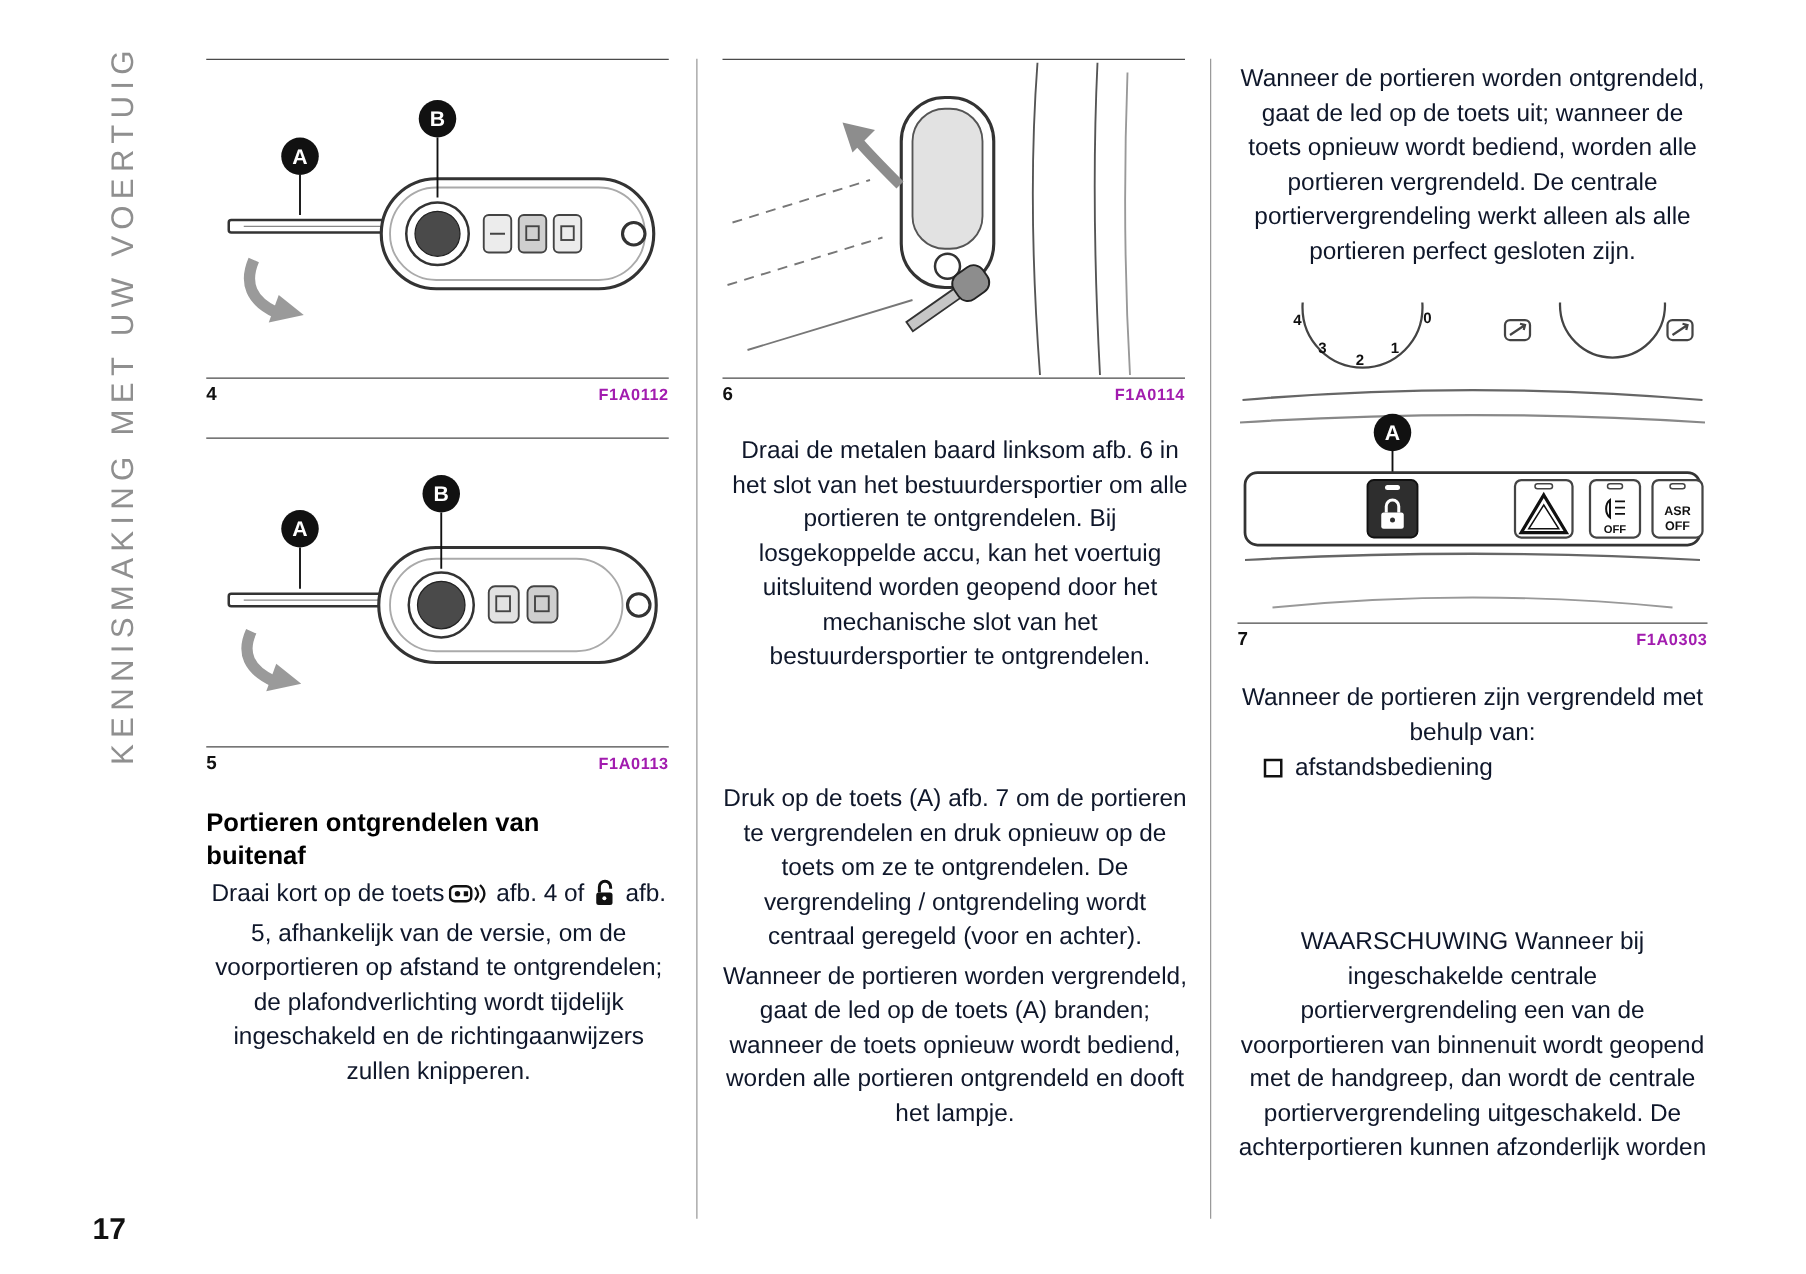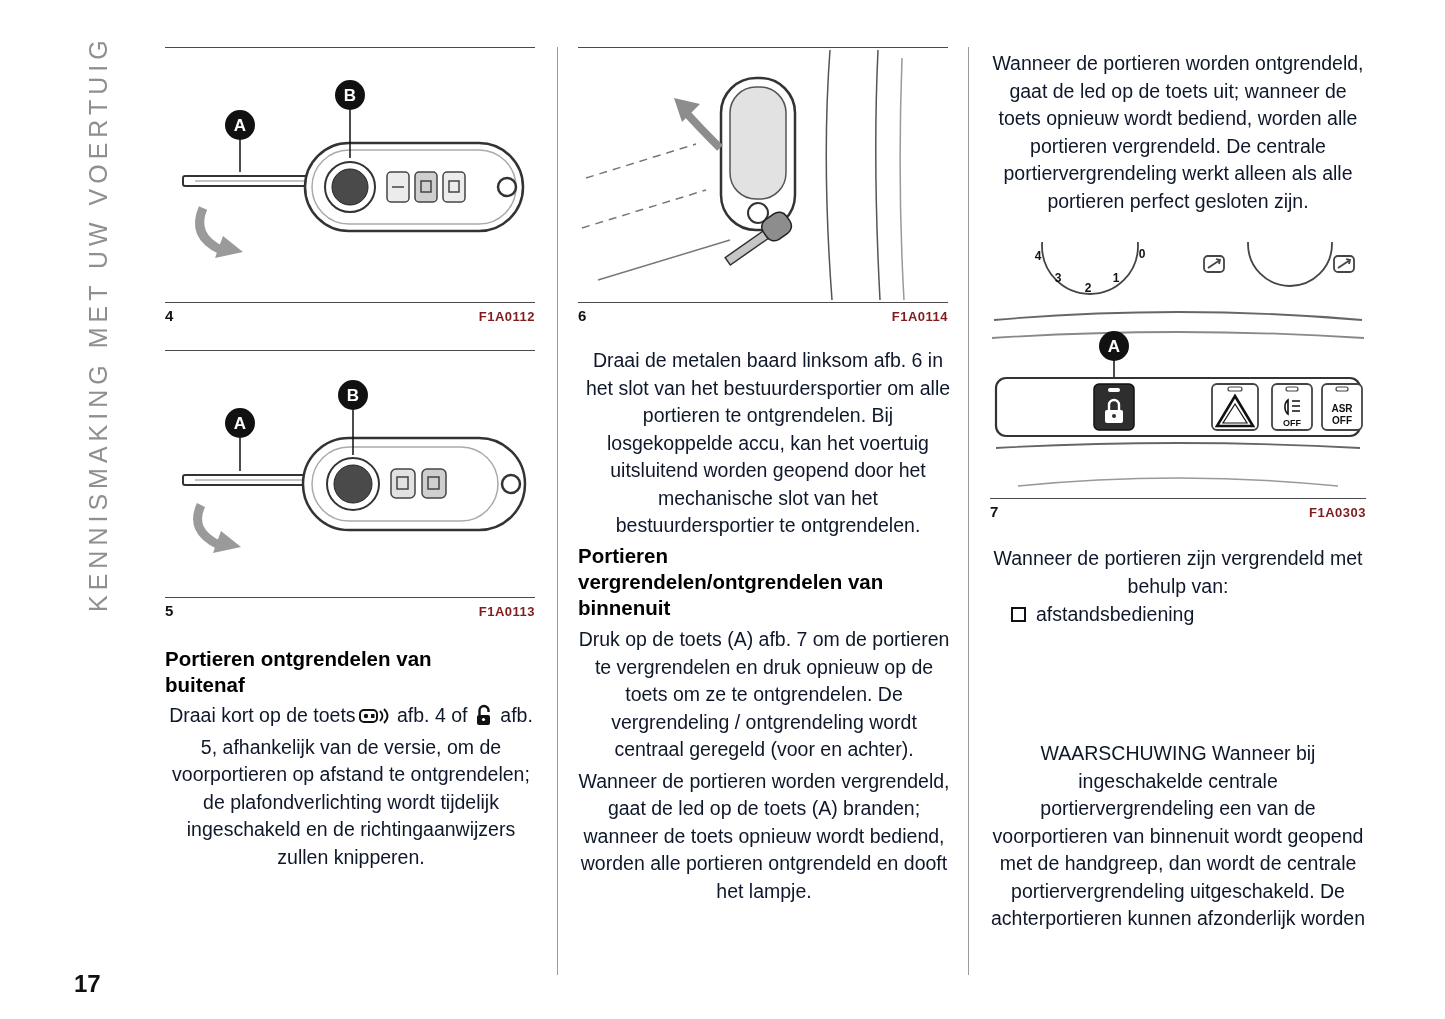"F1A0112" .caption .fig-code { color: #7f1d1d -> #a21caf }
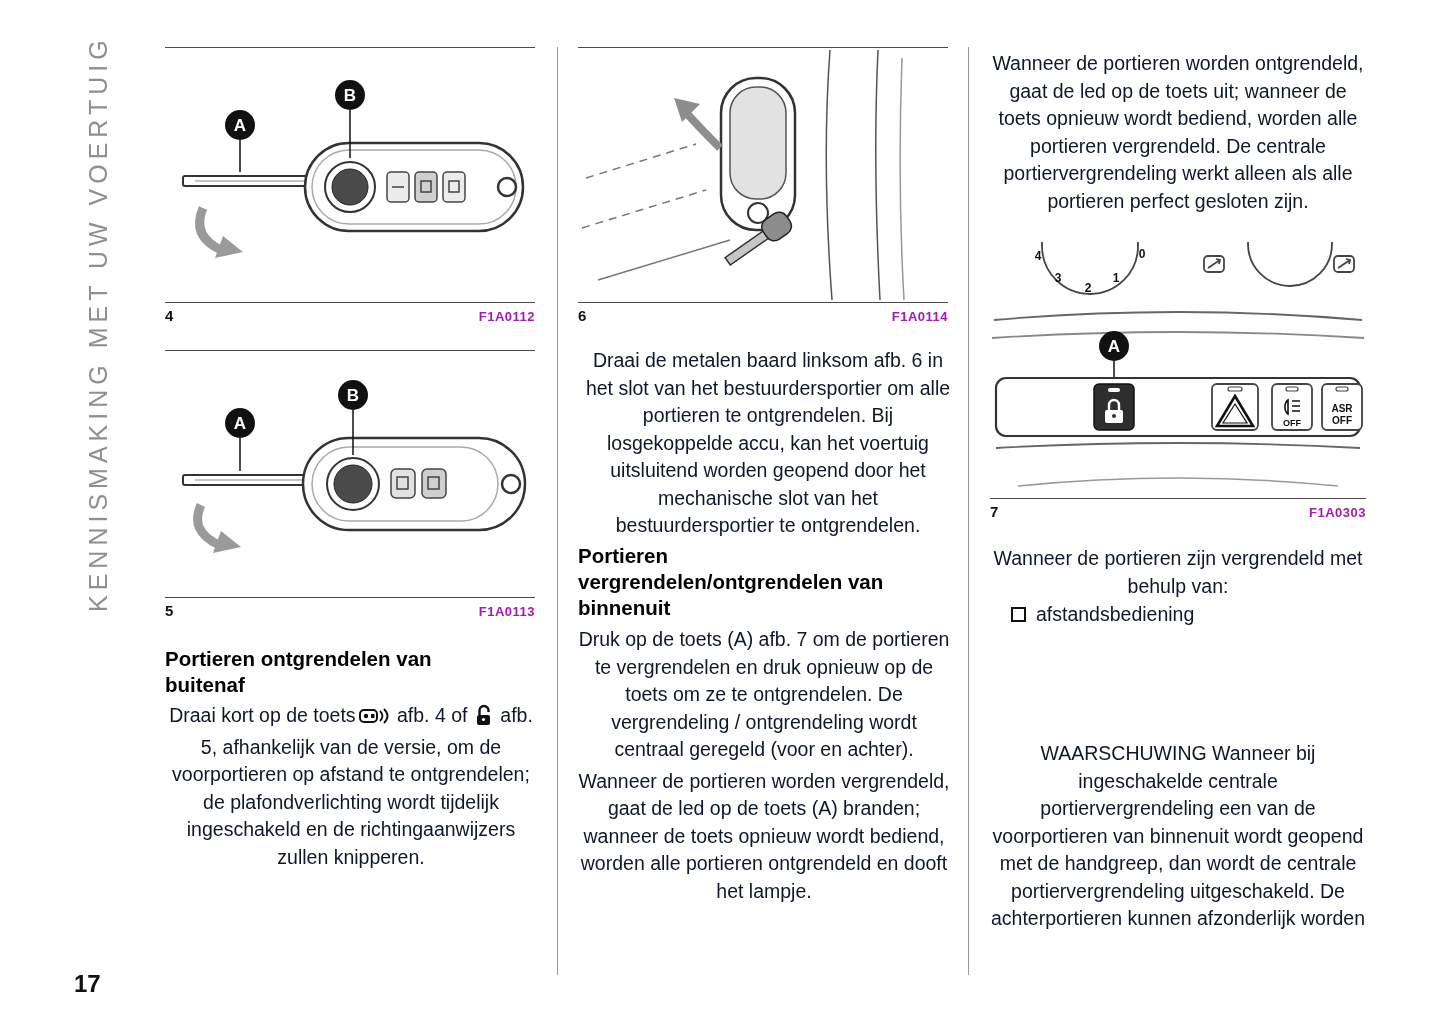"Portieren vergrendelen/ontgrendelen van" div.heading { html: <div>Portieren vergrendelen/ontgrendelen van binnenuit</div> -> none }
